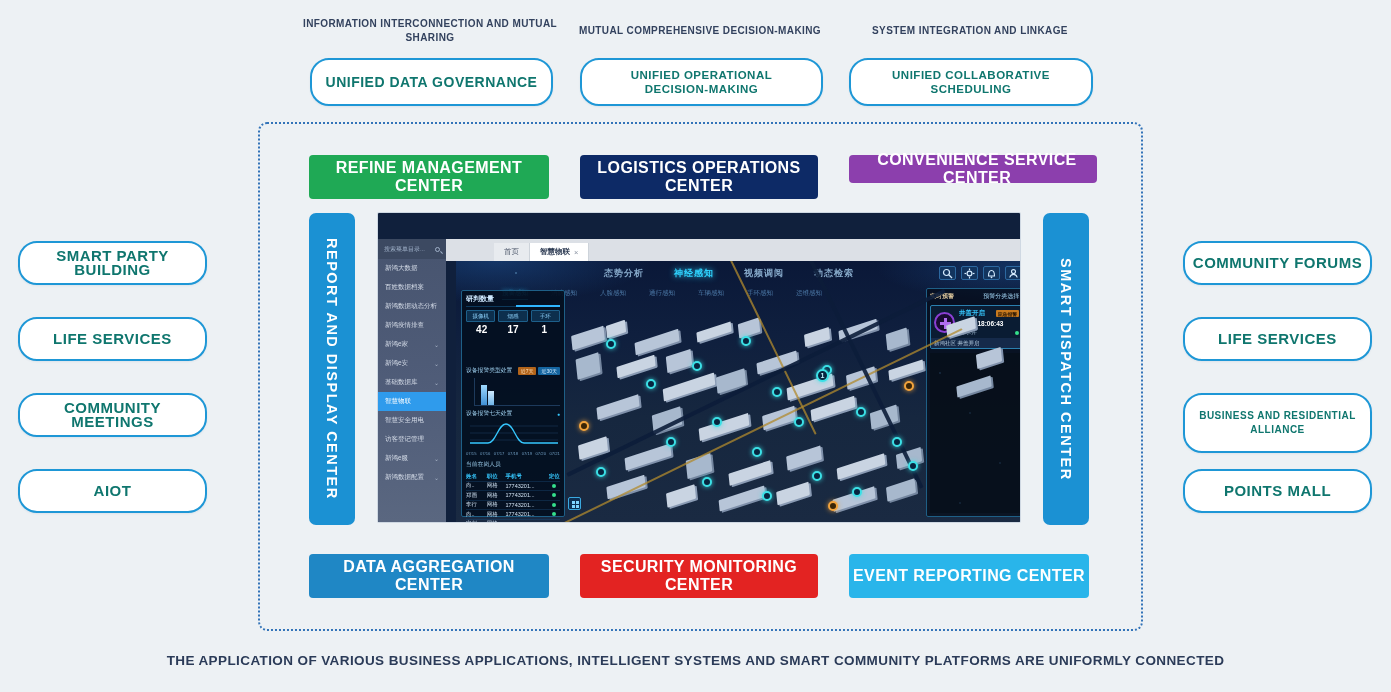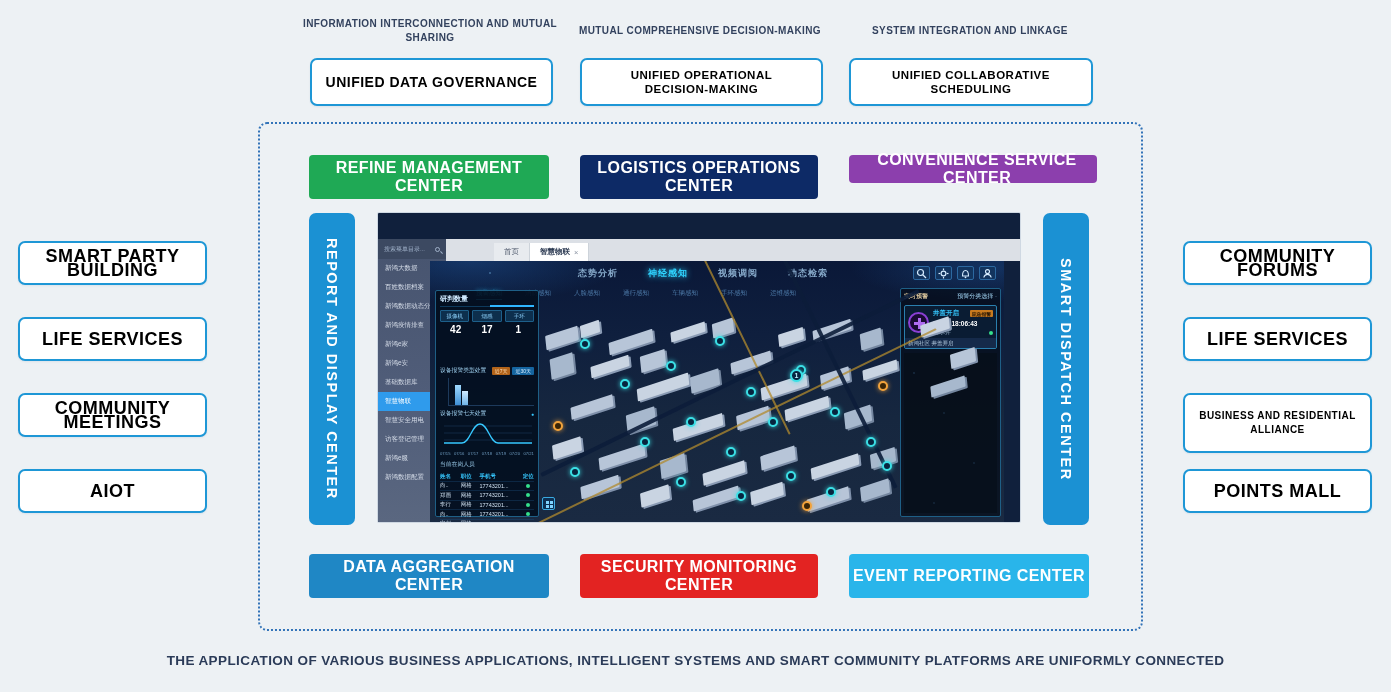"UNIFIED DATA GOVERNANCE" .obox { border-radius: 7px -> 19px; color: #000000 -> #0f766e }
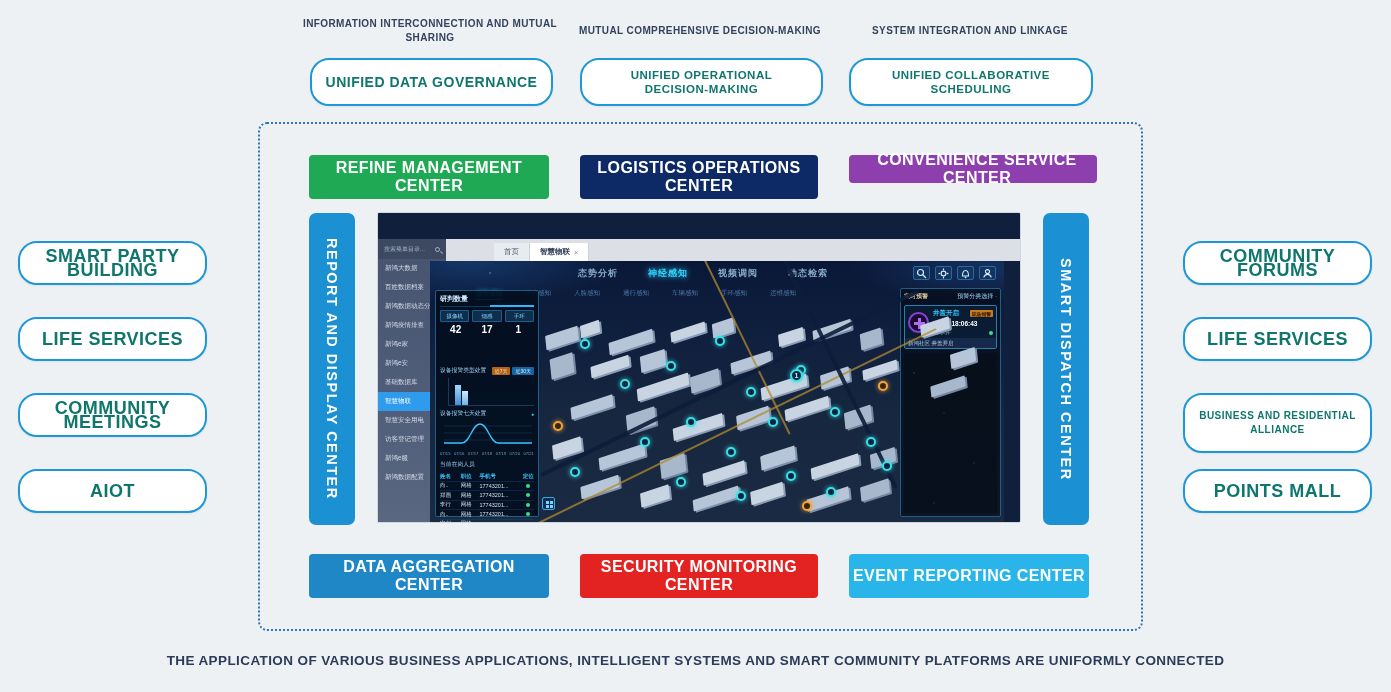"SMART PARTY BUILDING" .obox.mod { font-size: 18px -> 15px }
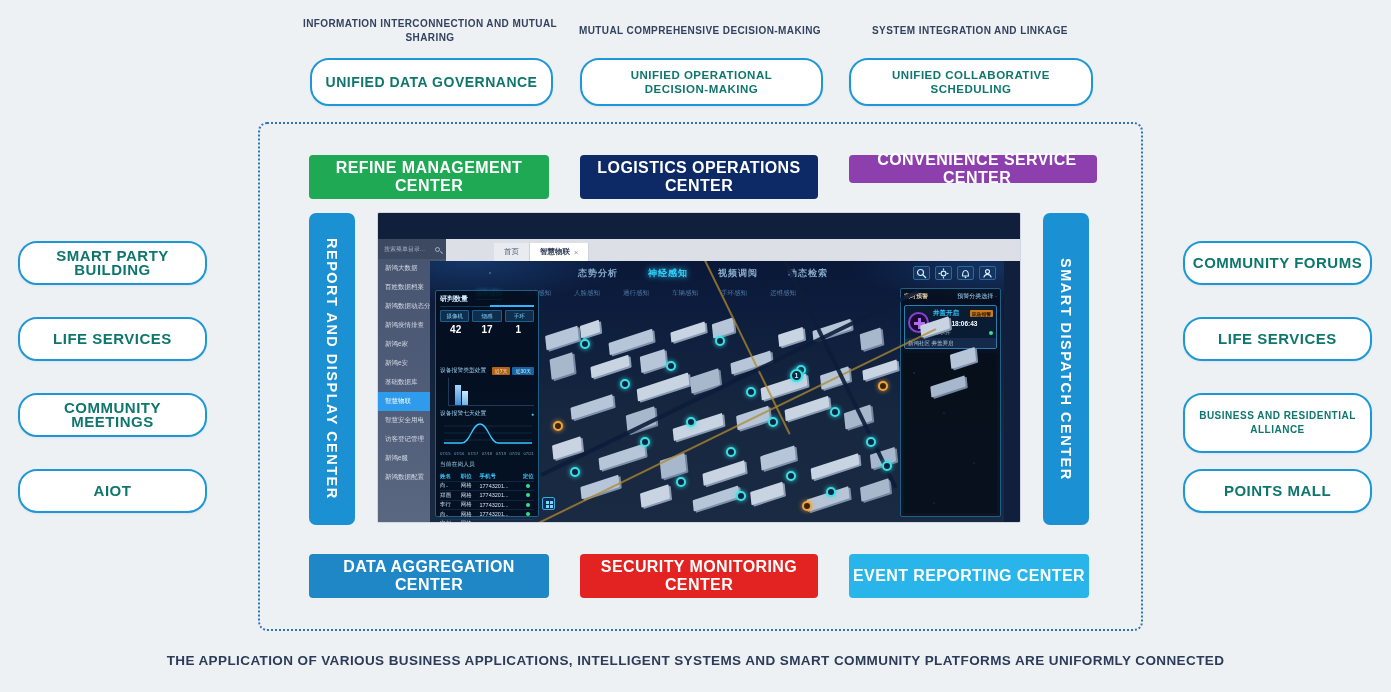"态势分析" .d-map { left: 52px -> 78px }
